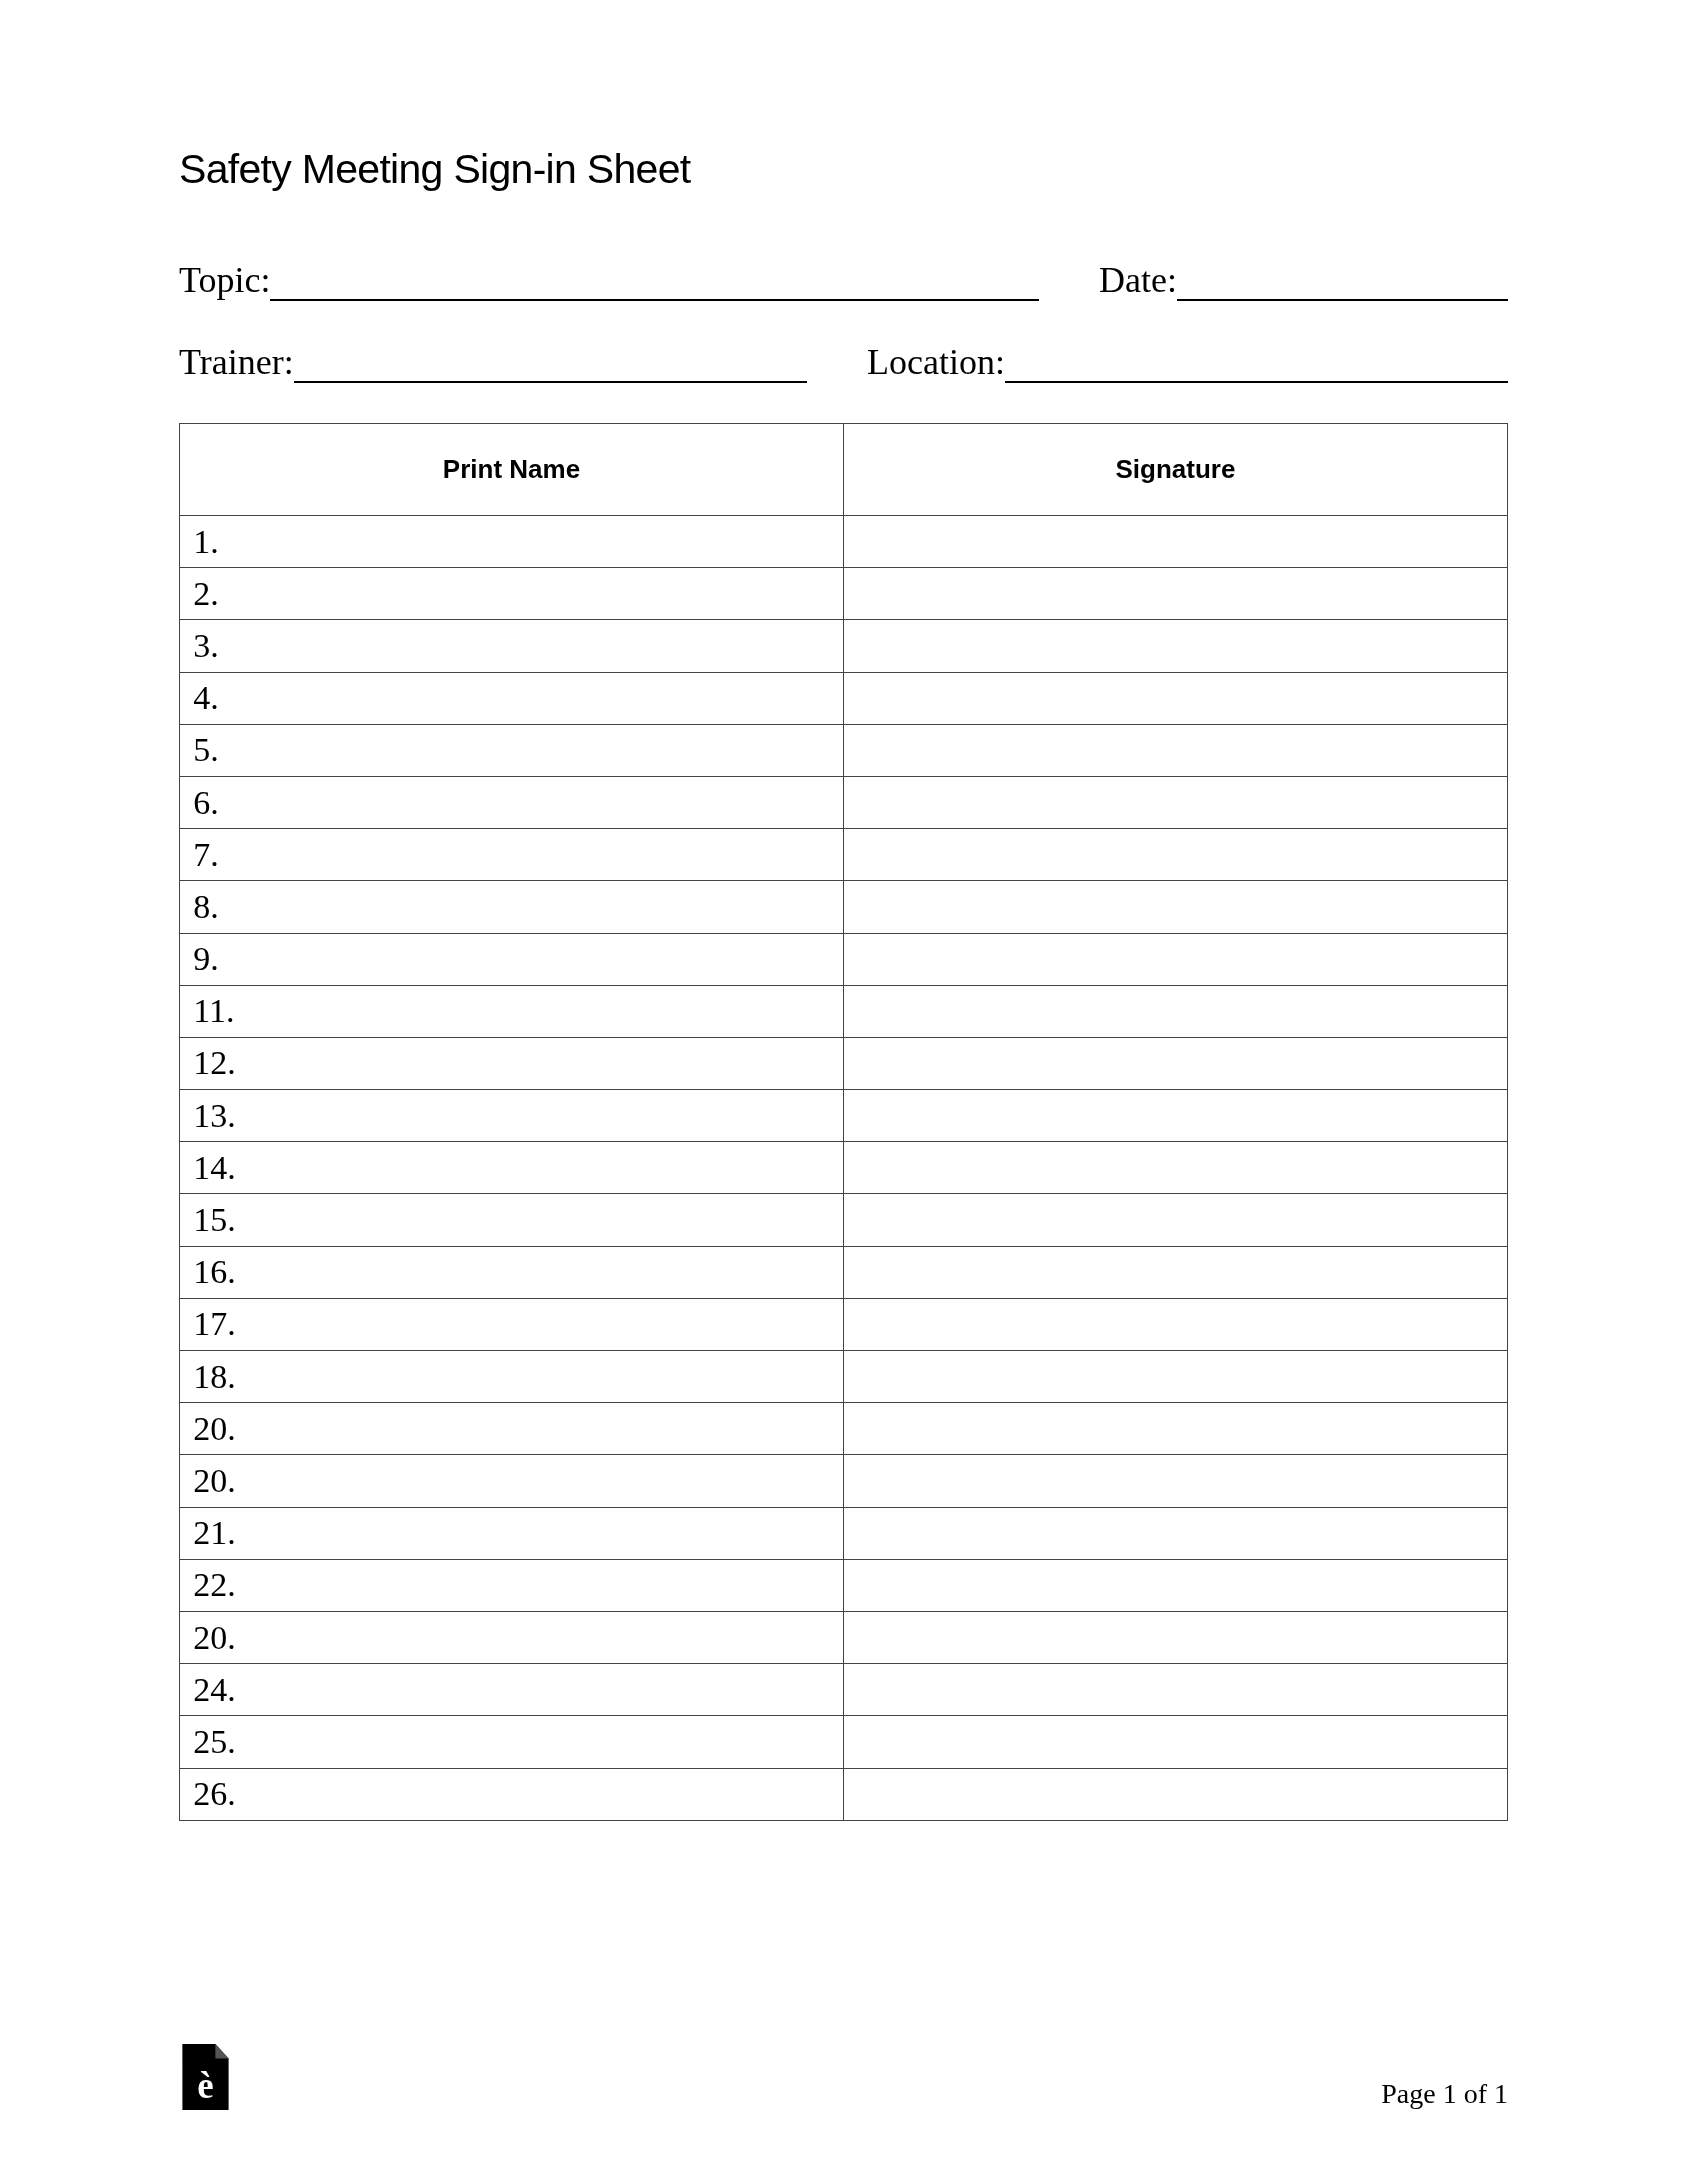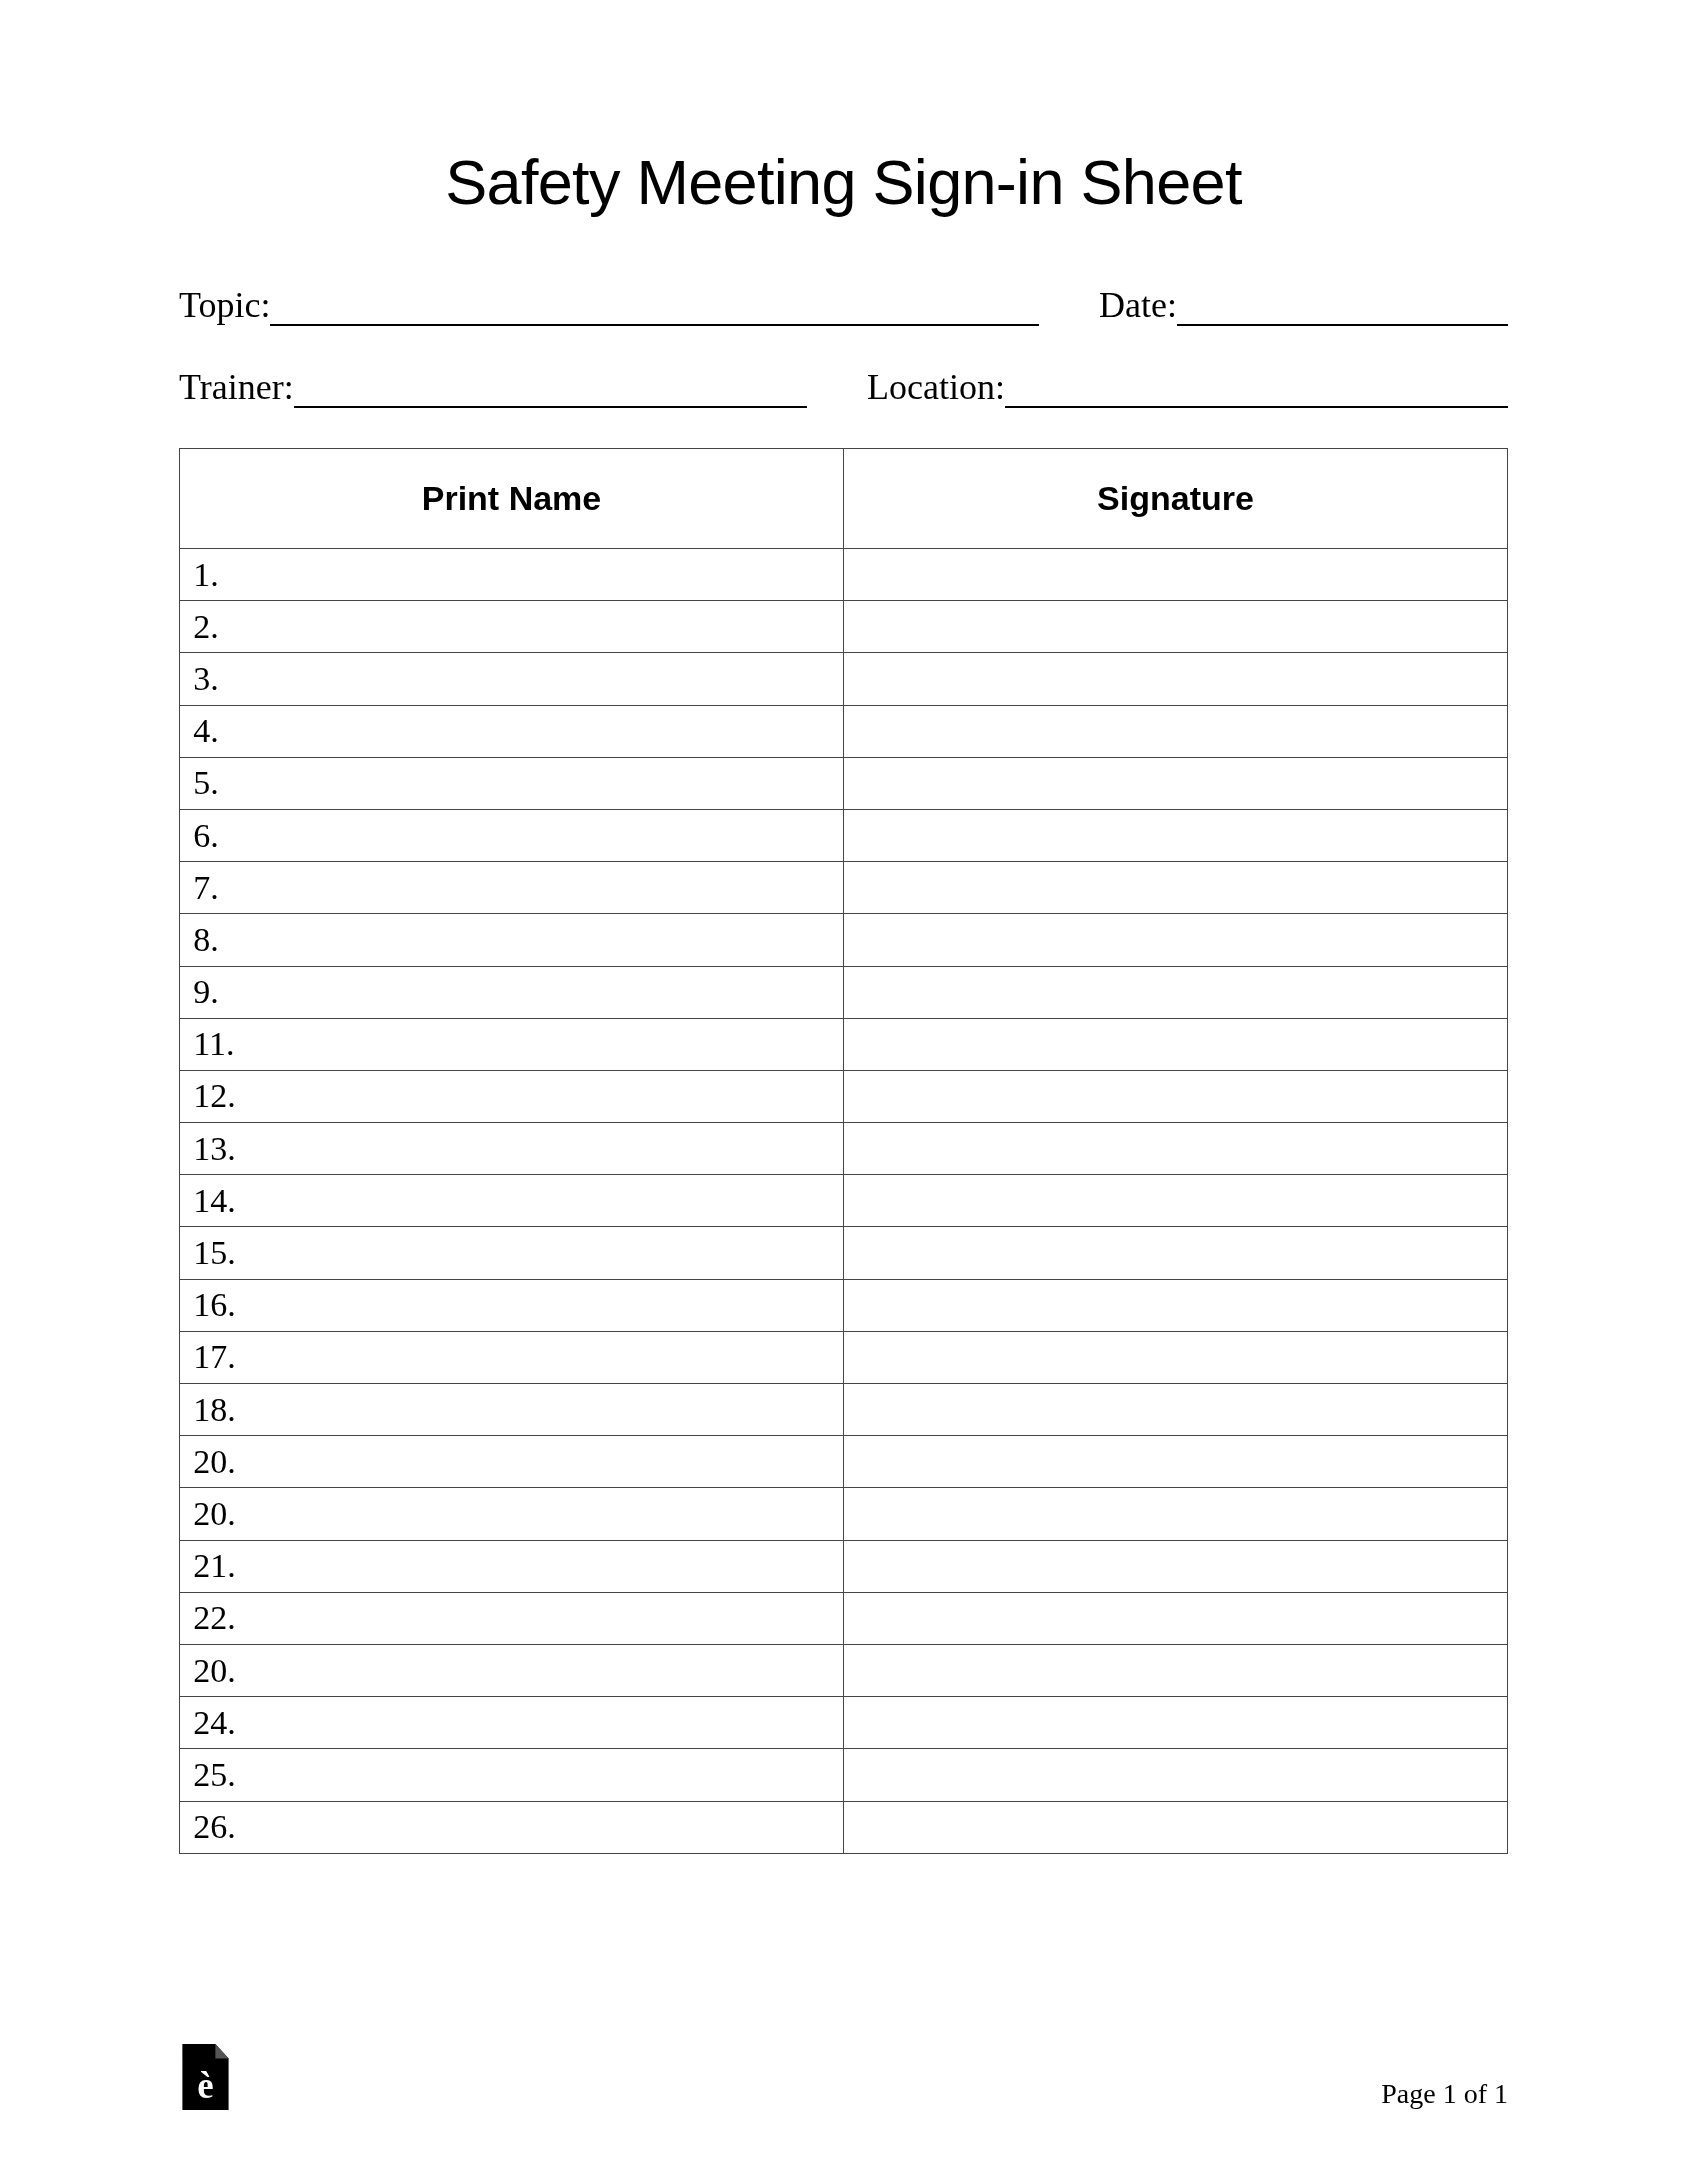"Safety Meeting Sign-in Sheet" .title { font-size: 63px -> 41px; text-align: center -> none }
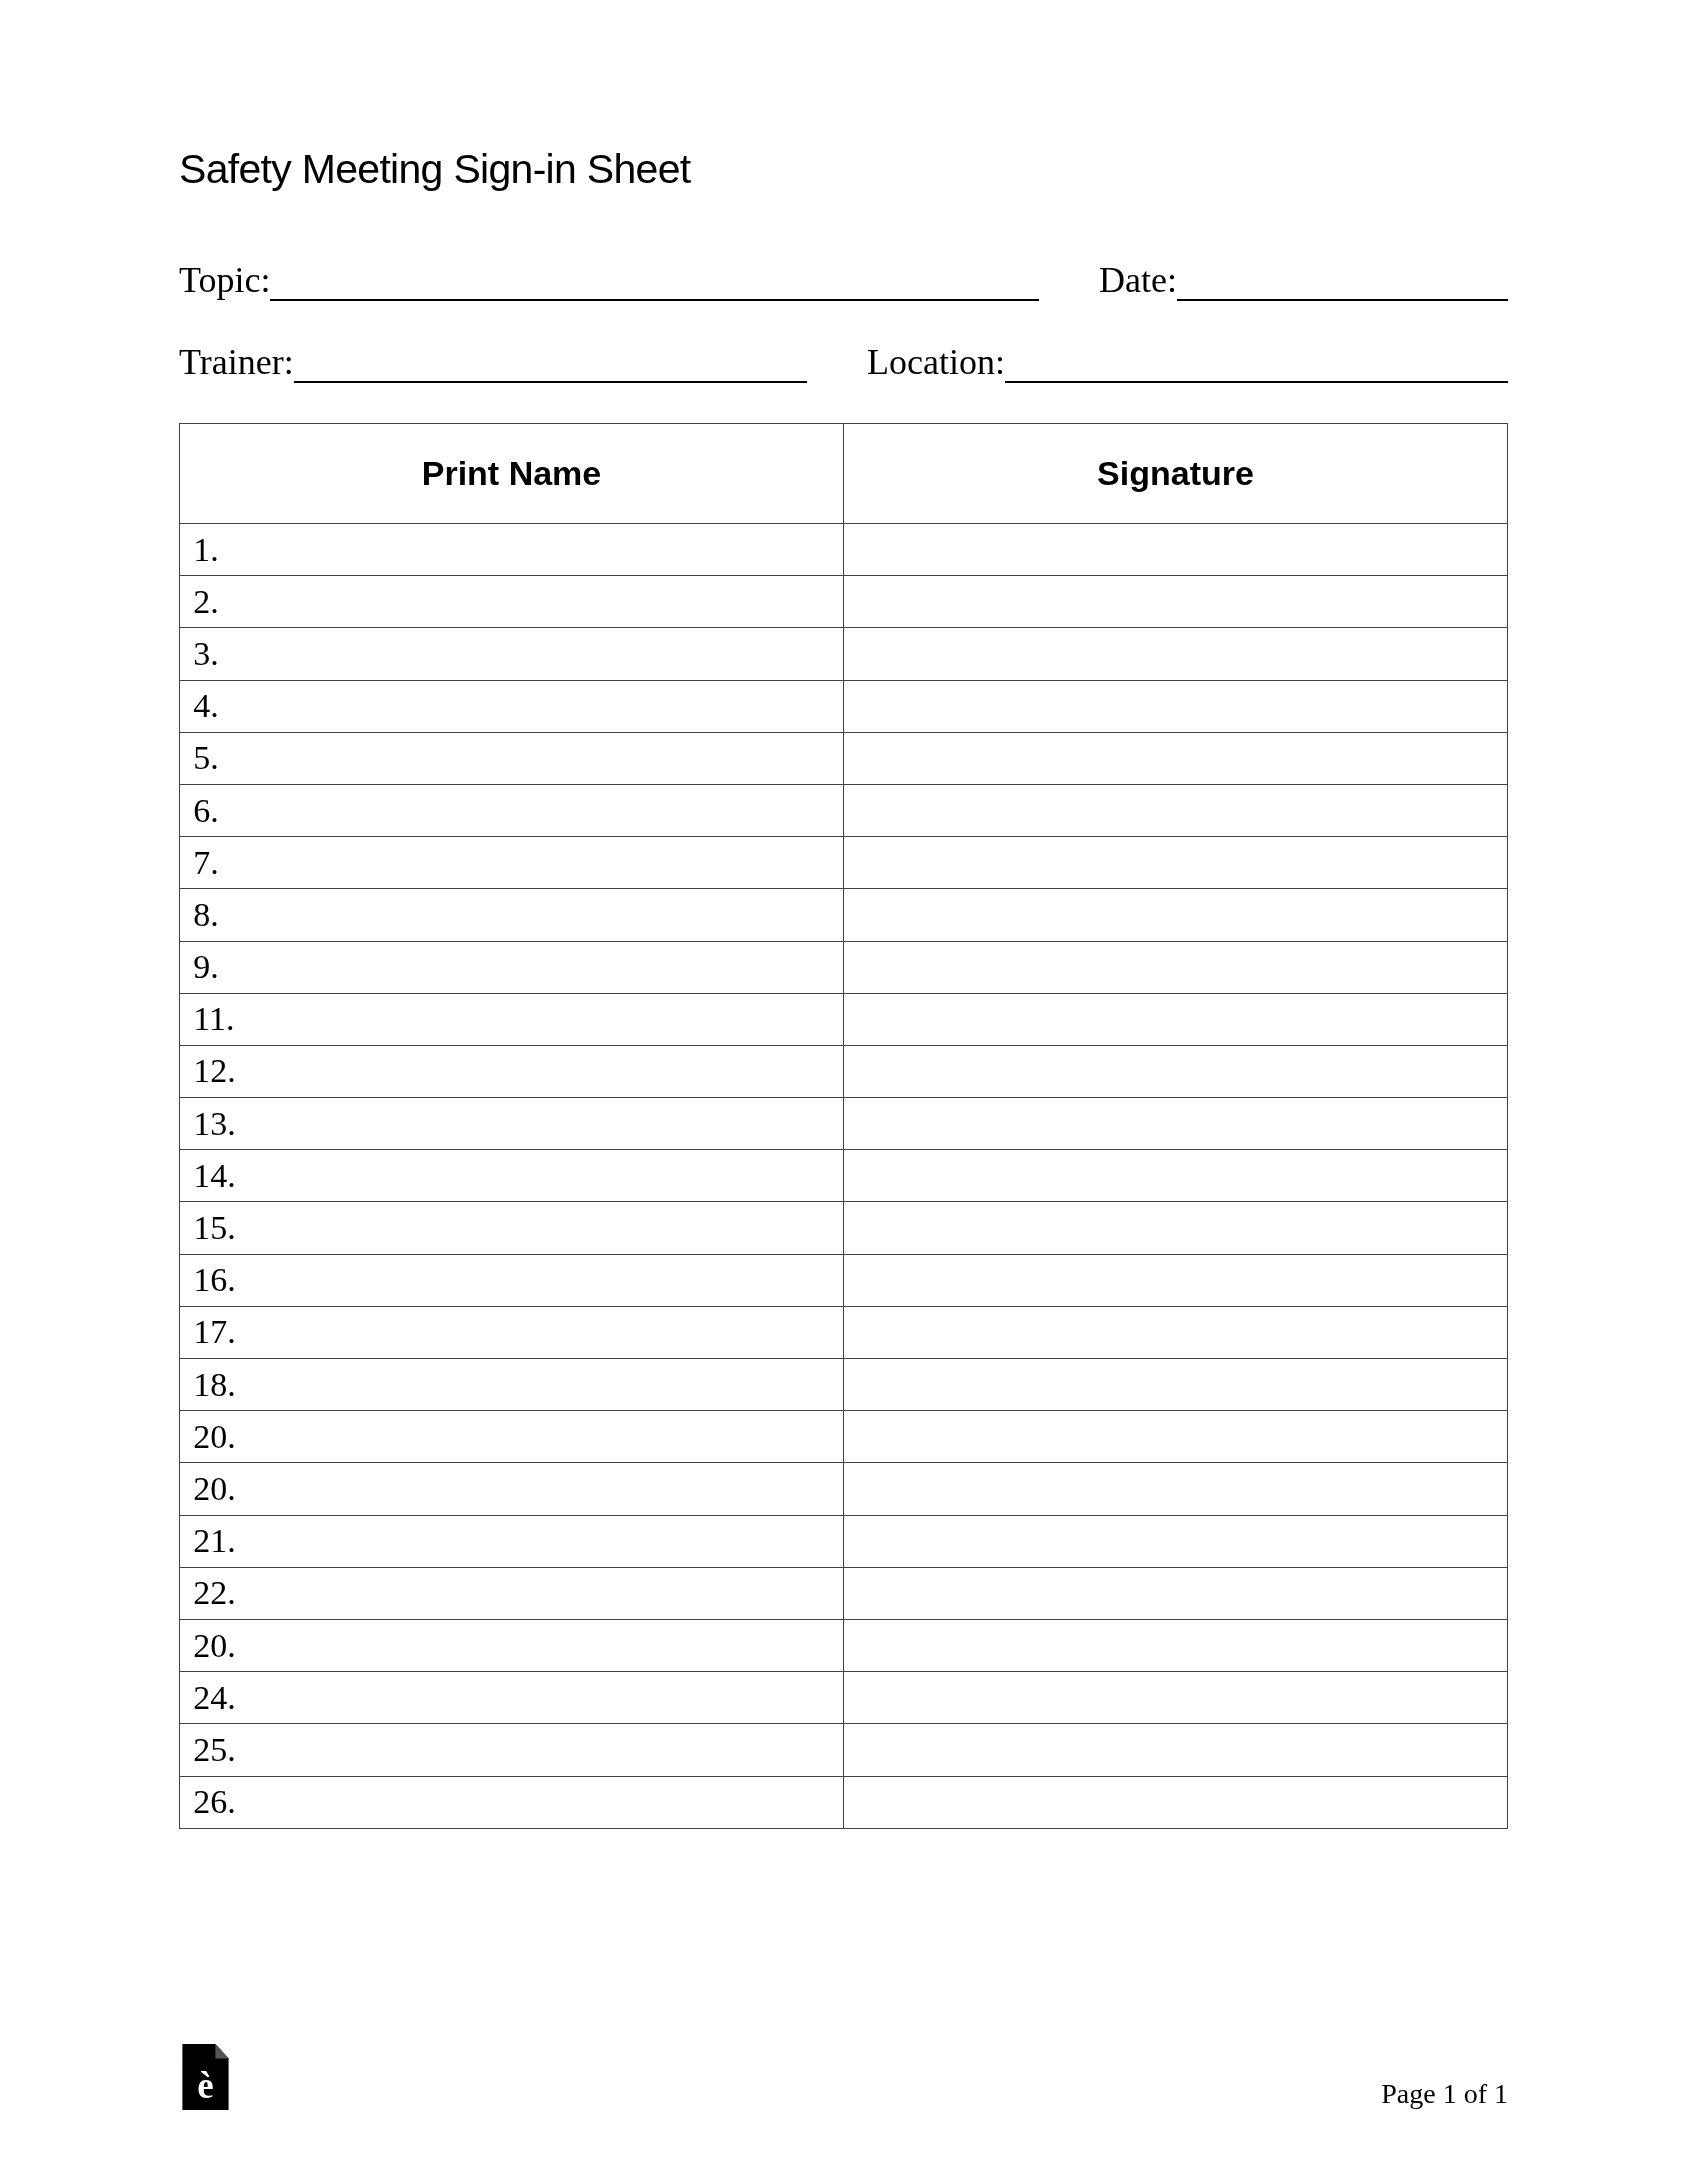"Print Name" table.sheet th { font-size: 34px -> 26px }
